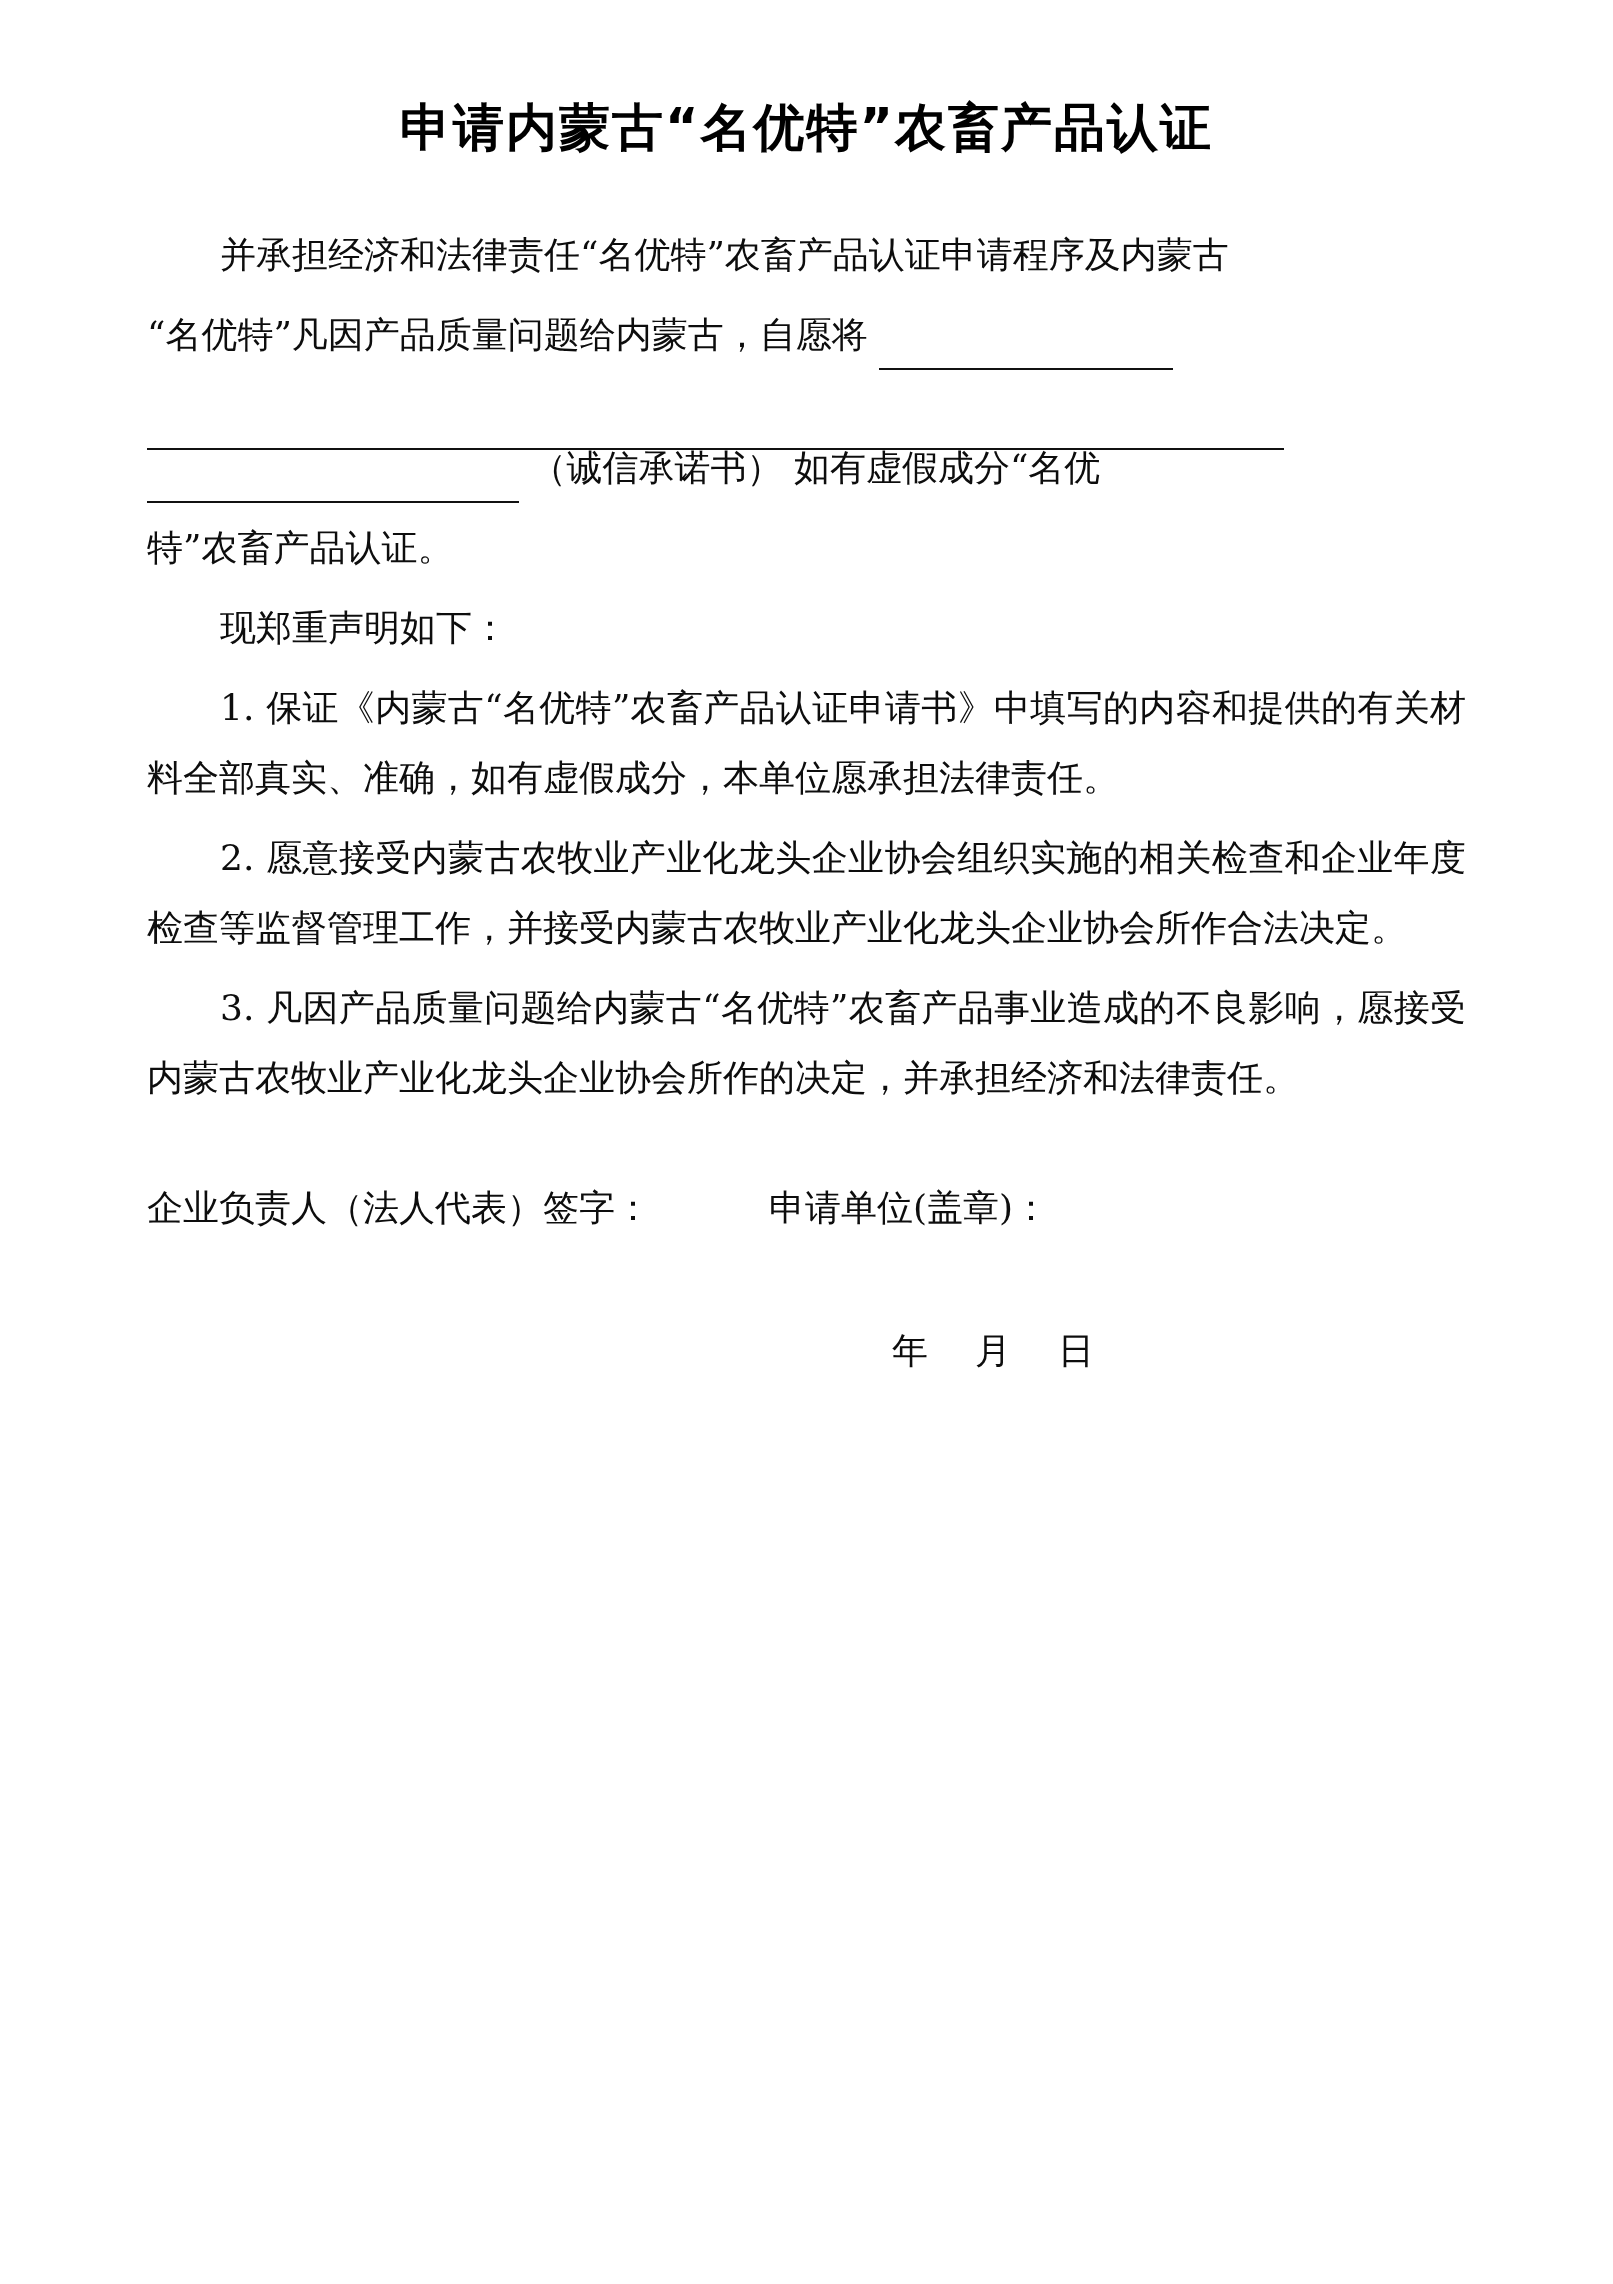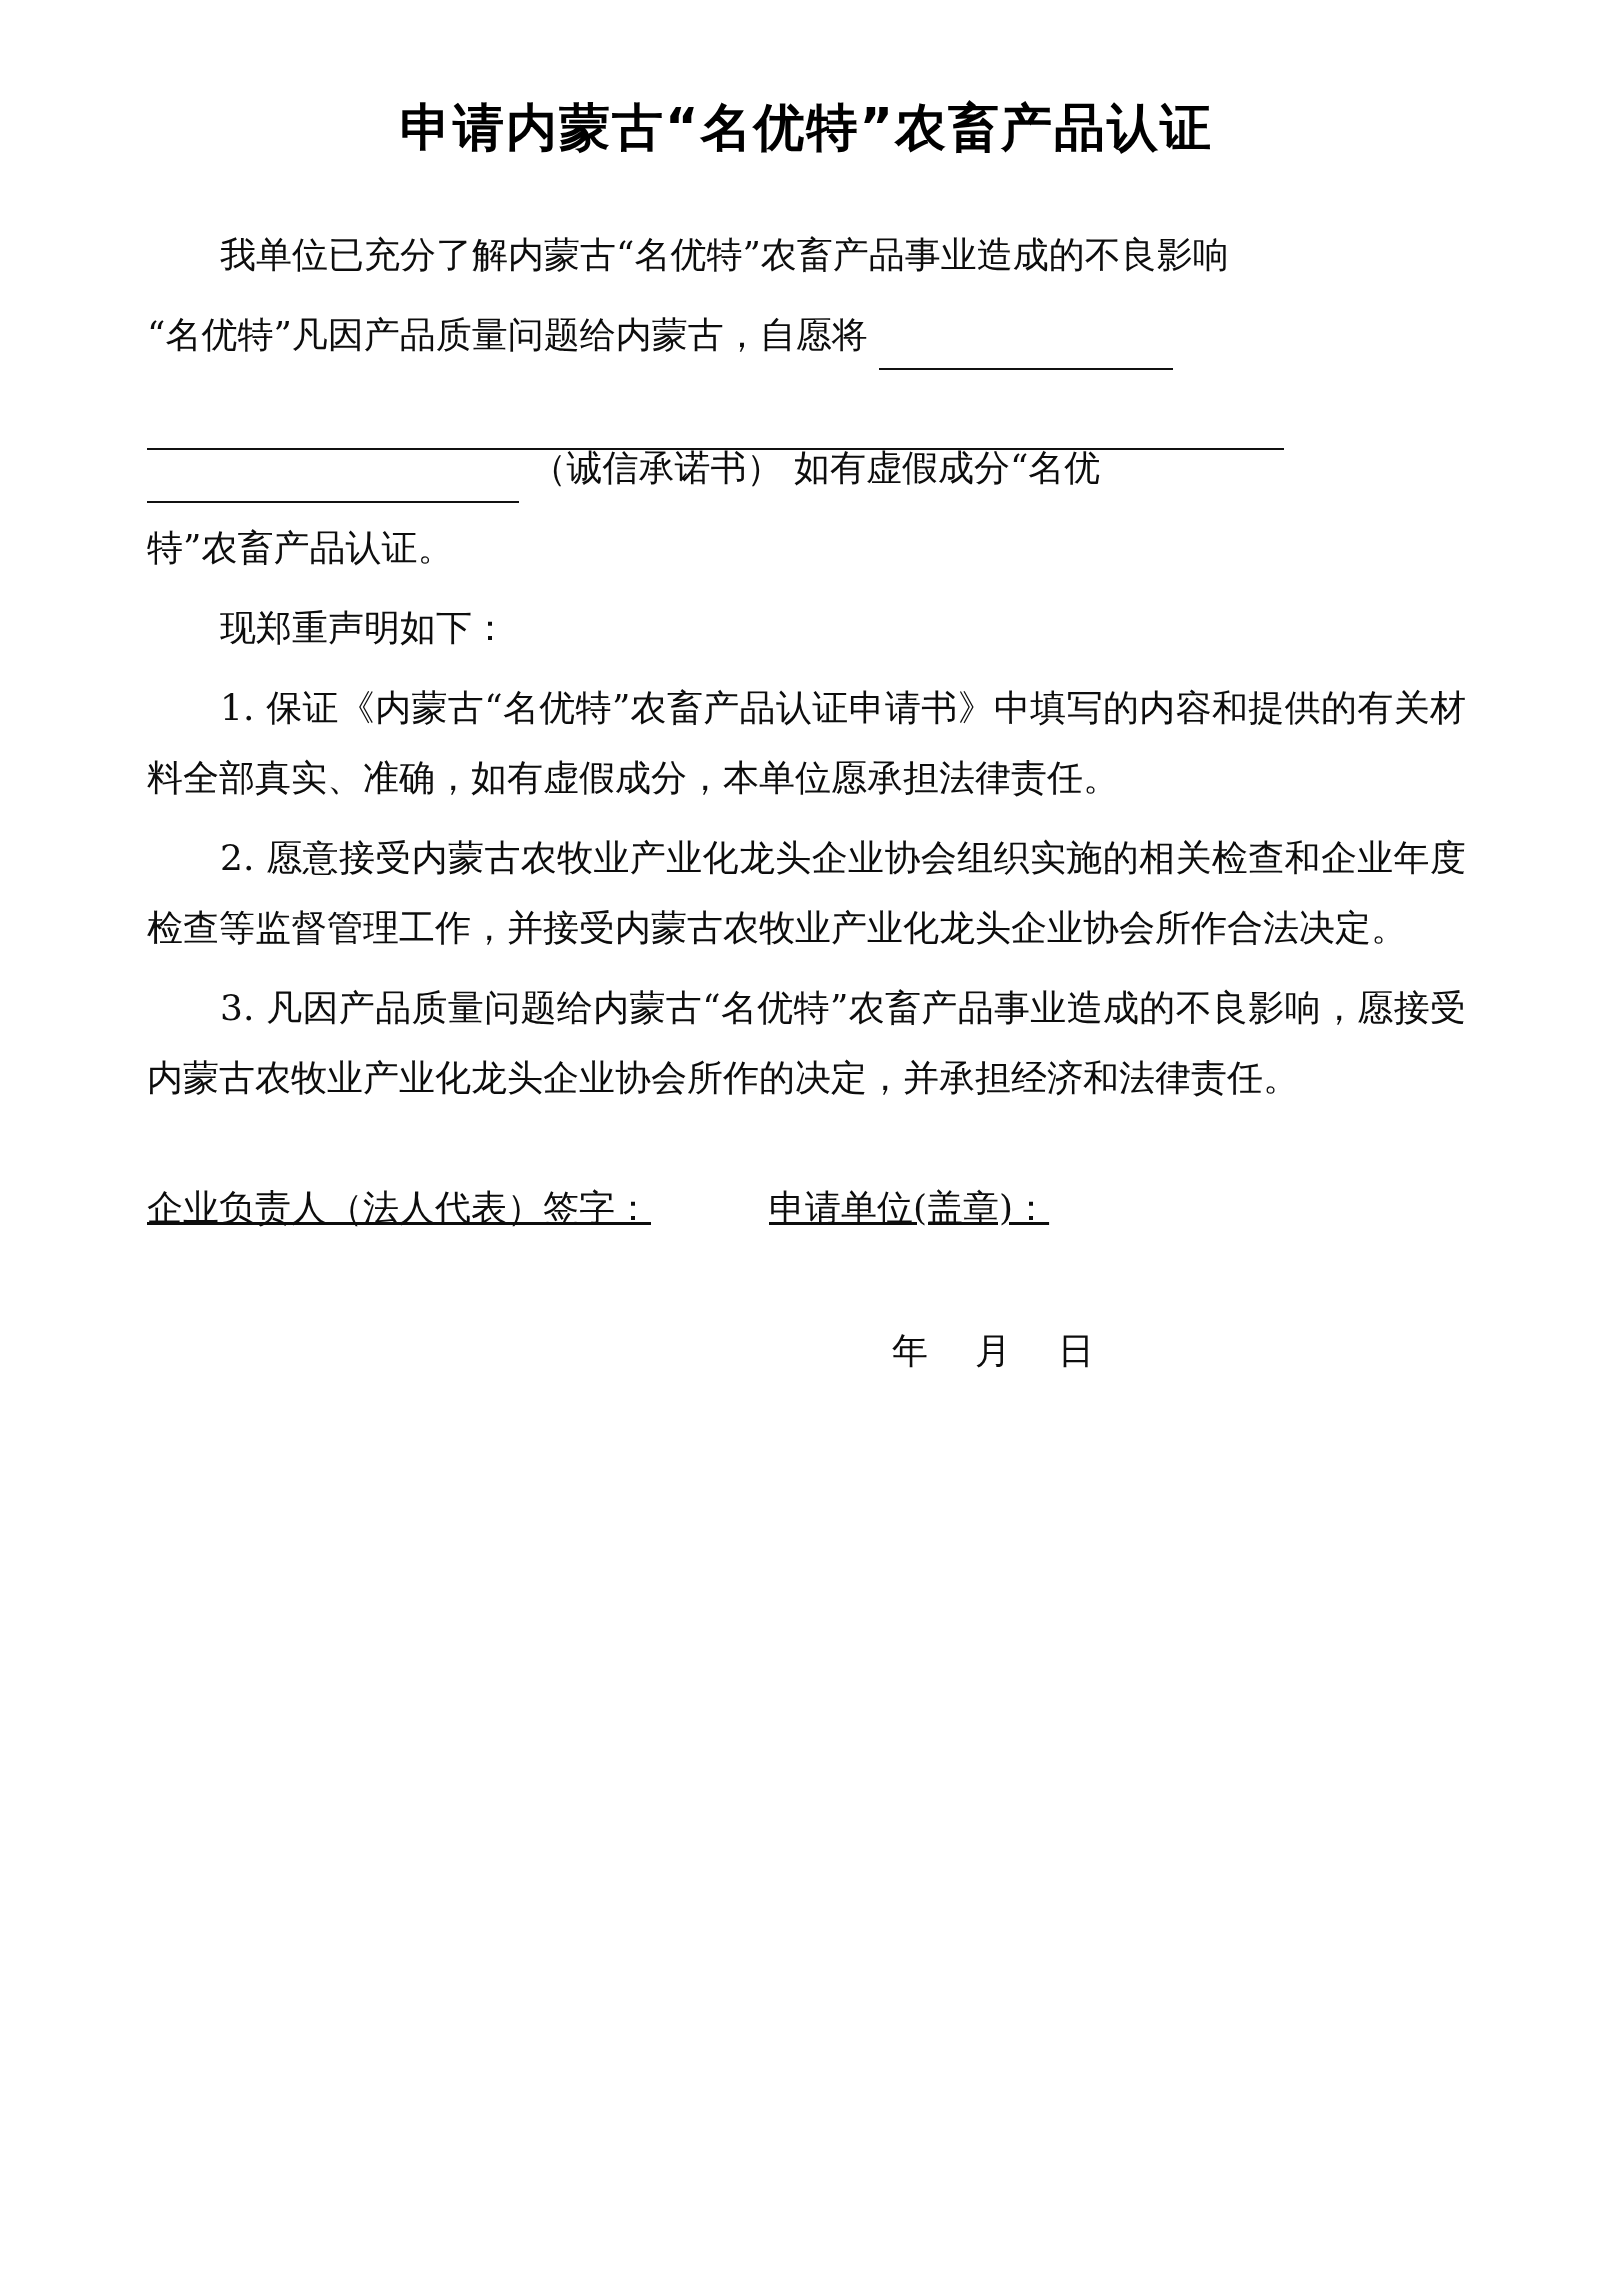"我单位已充分了解内蒙古“名优特”农畜产品事业造成的不良影响" p.para { text: 我单位已充分了解内蒙古“名优特”农畜产品事业造成的不良影响 -> 并承担经济和法律责任“名优特”农畜产品认证申请程序及内蒙古 }
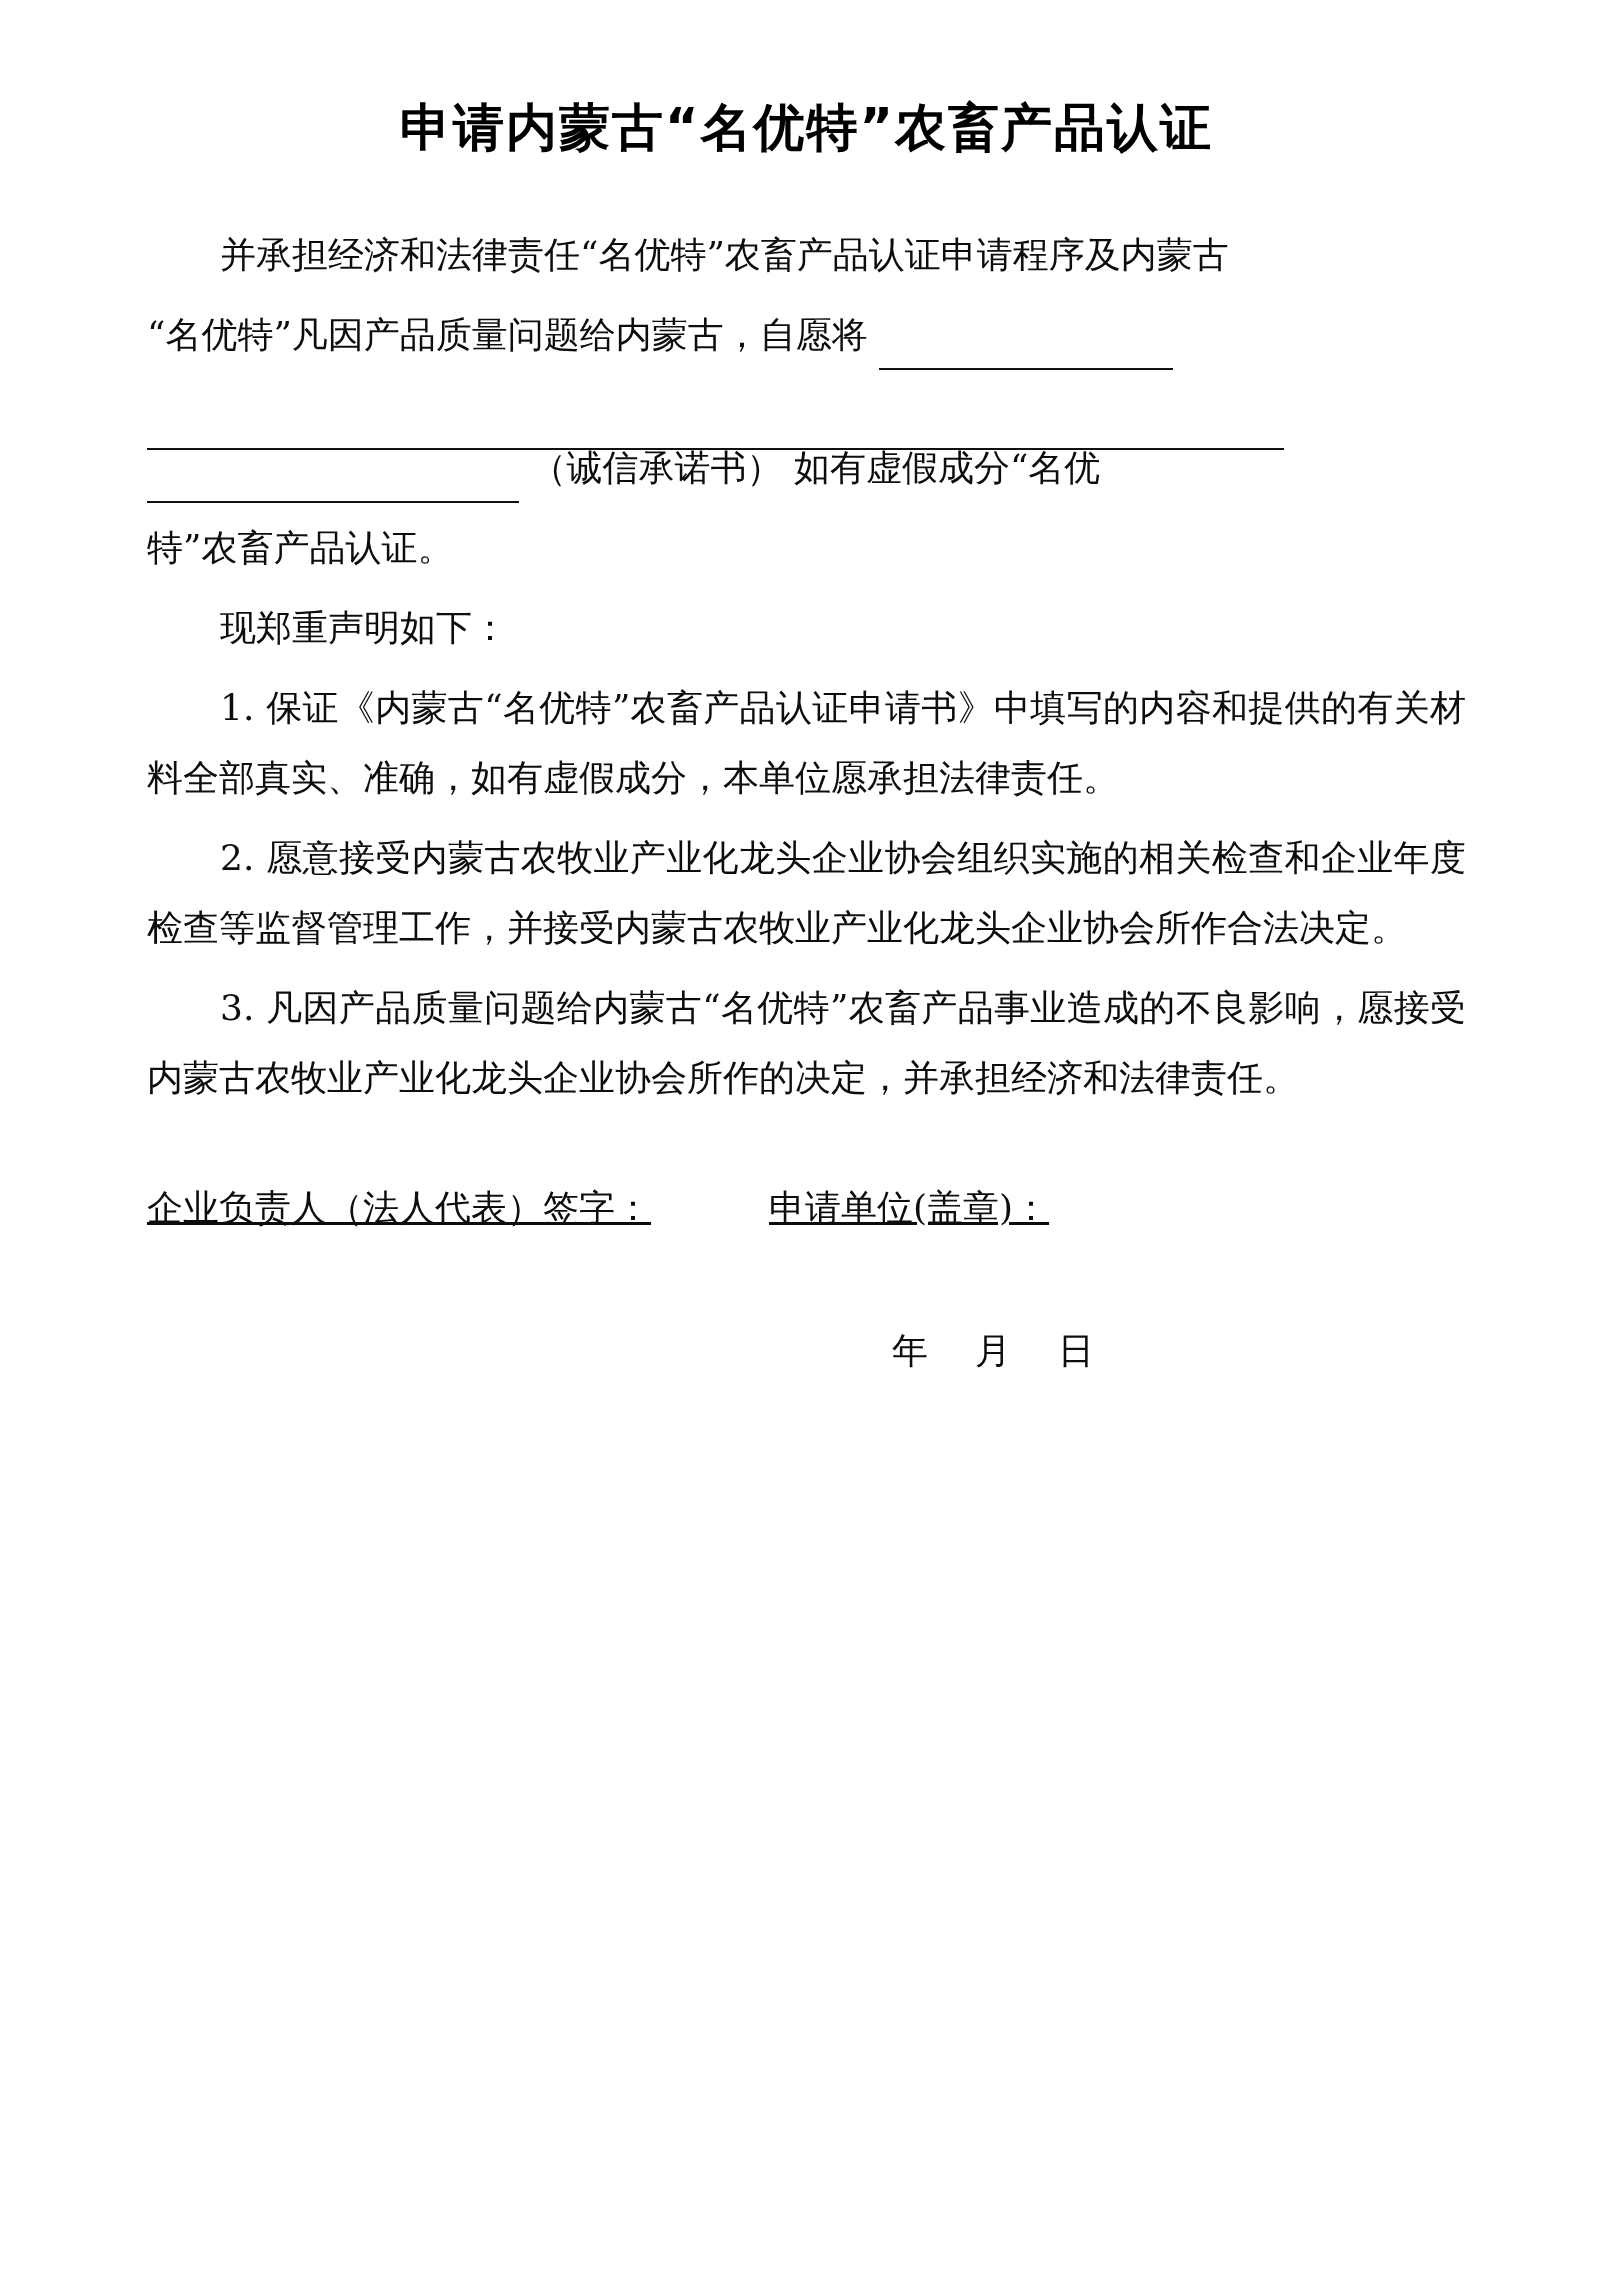"企业负责人（法人代表）签字：" .sign-block { text-decoration: underline -> none }
